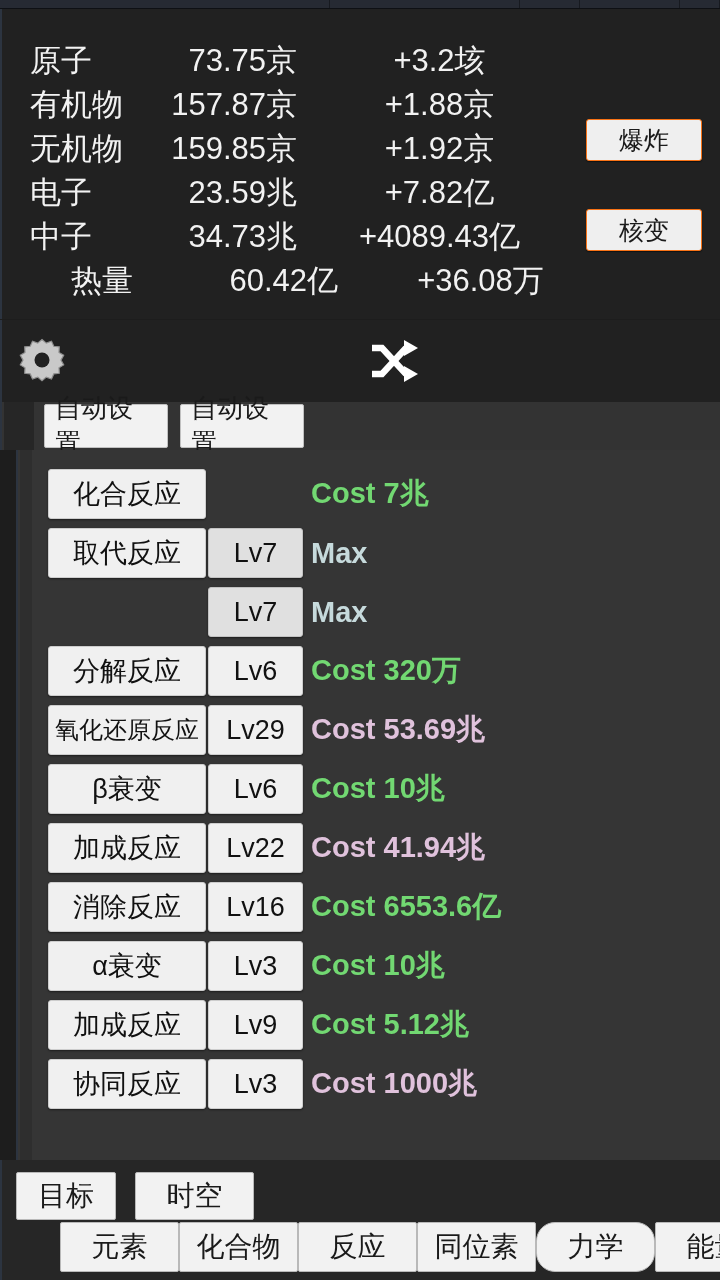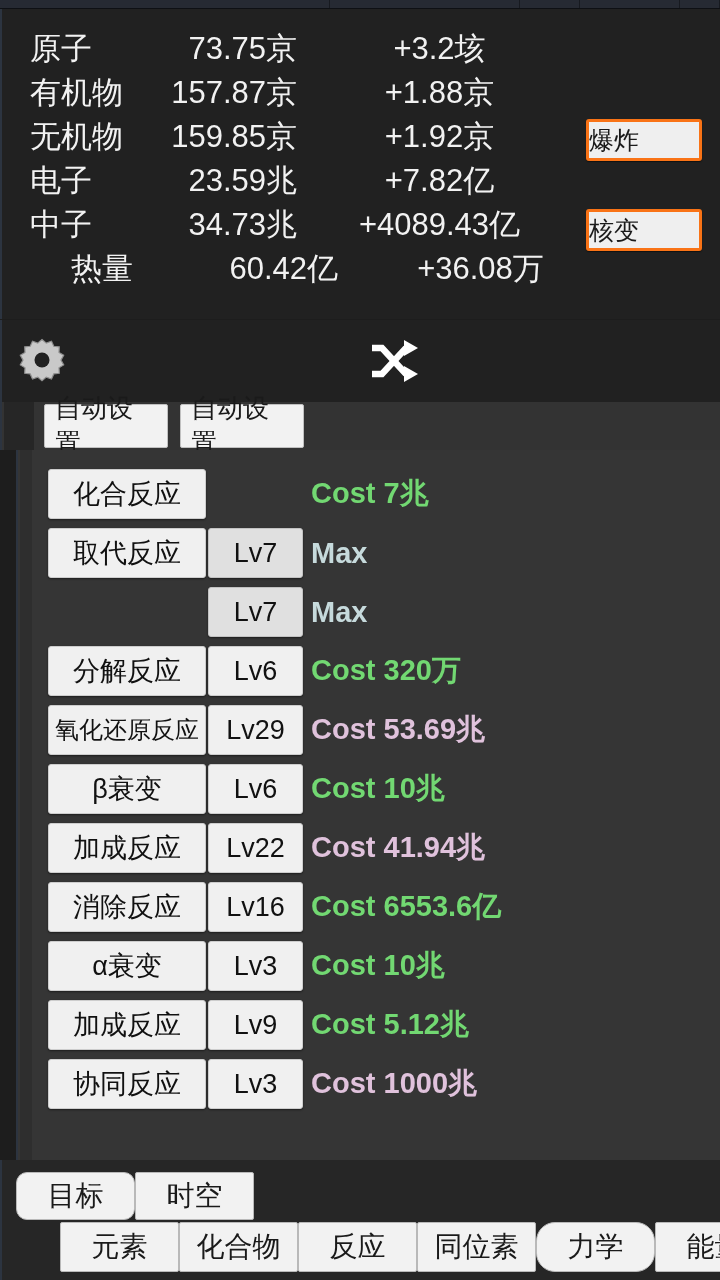"原子" .stat-row { margin-top: none -> 12px }
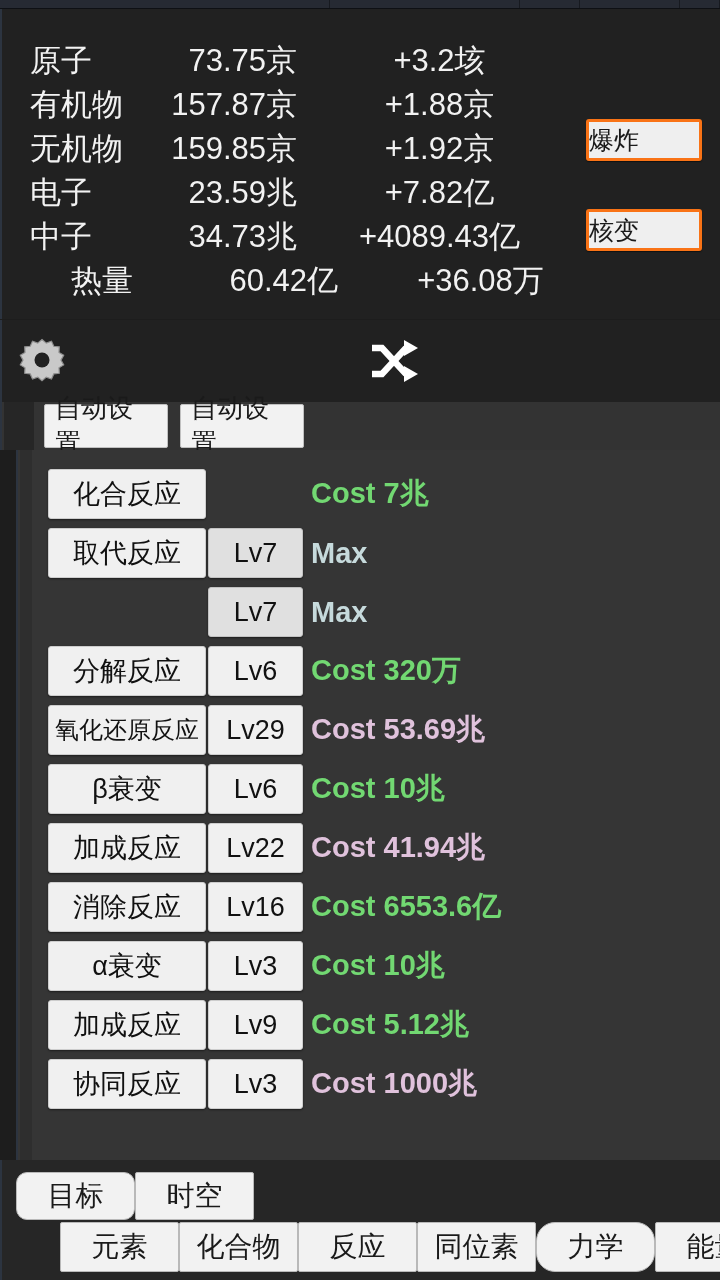"爆炸" .side-btn { border: 3px solid #f97316 -> 1px solid #f97316; justify-content: flex-start -> center }
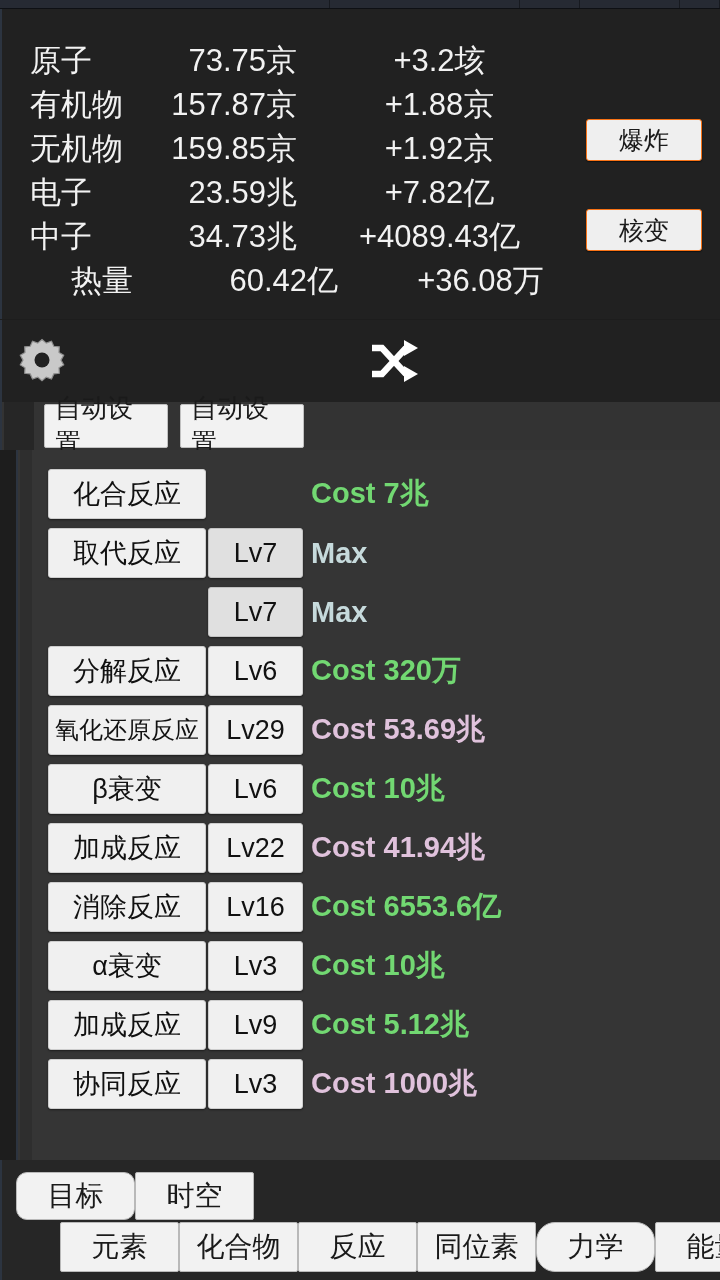"目标" div.nav-btn { border-radius: 11px -> none; width: 119px -> 100px }
